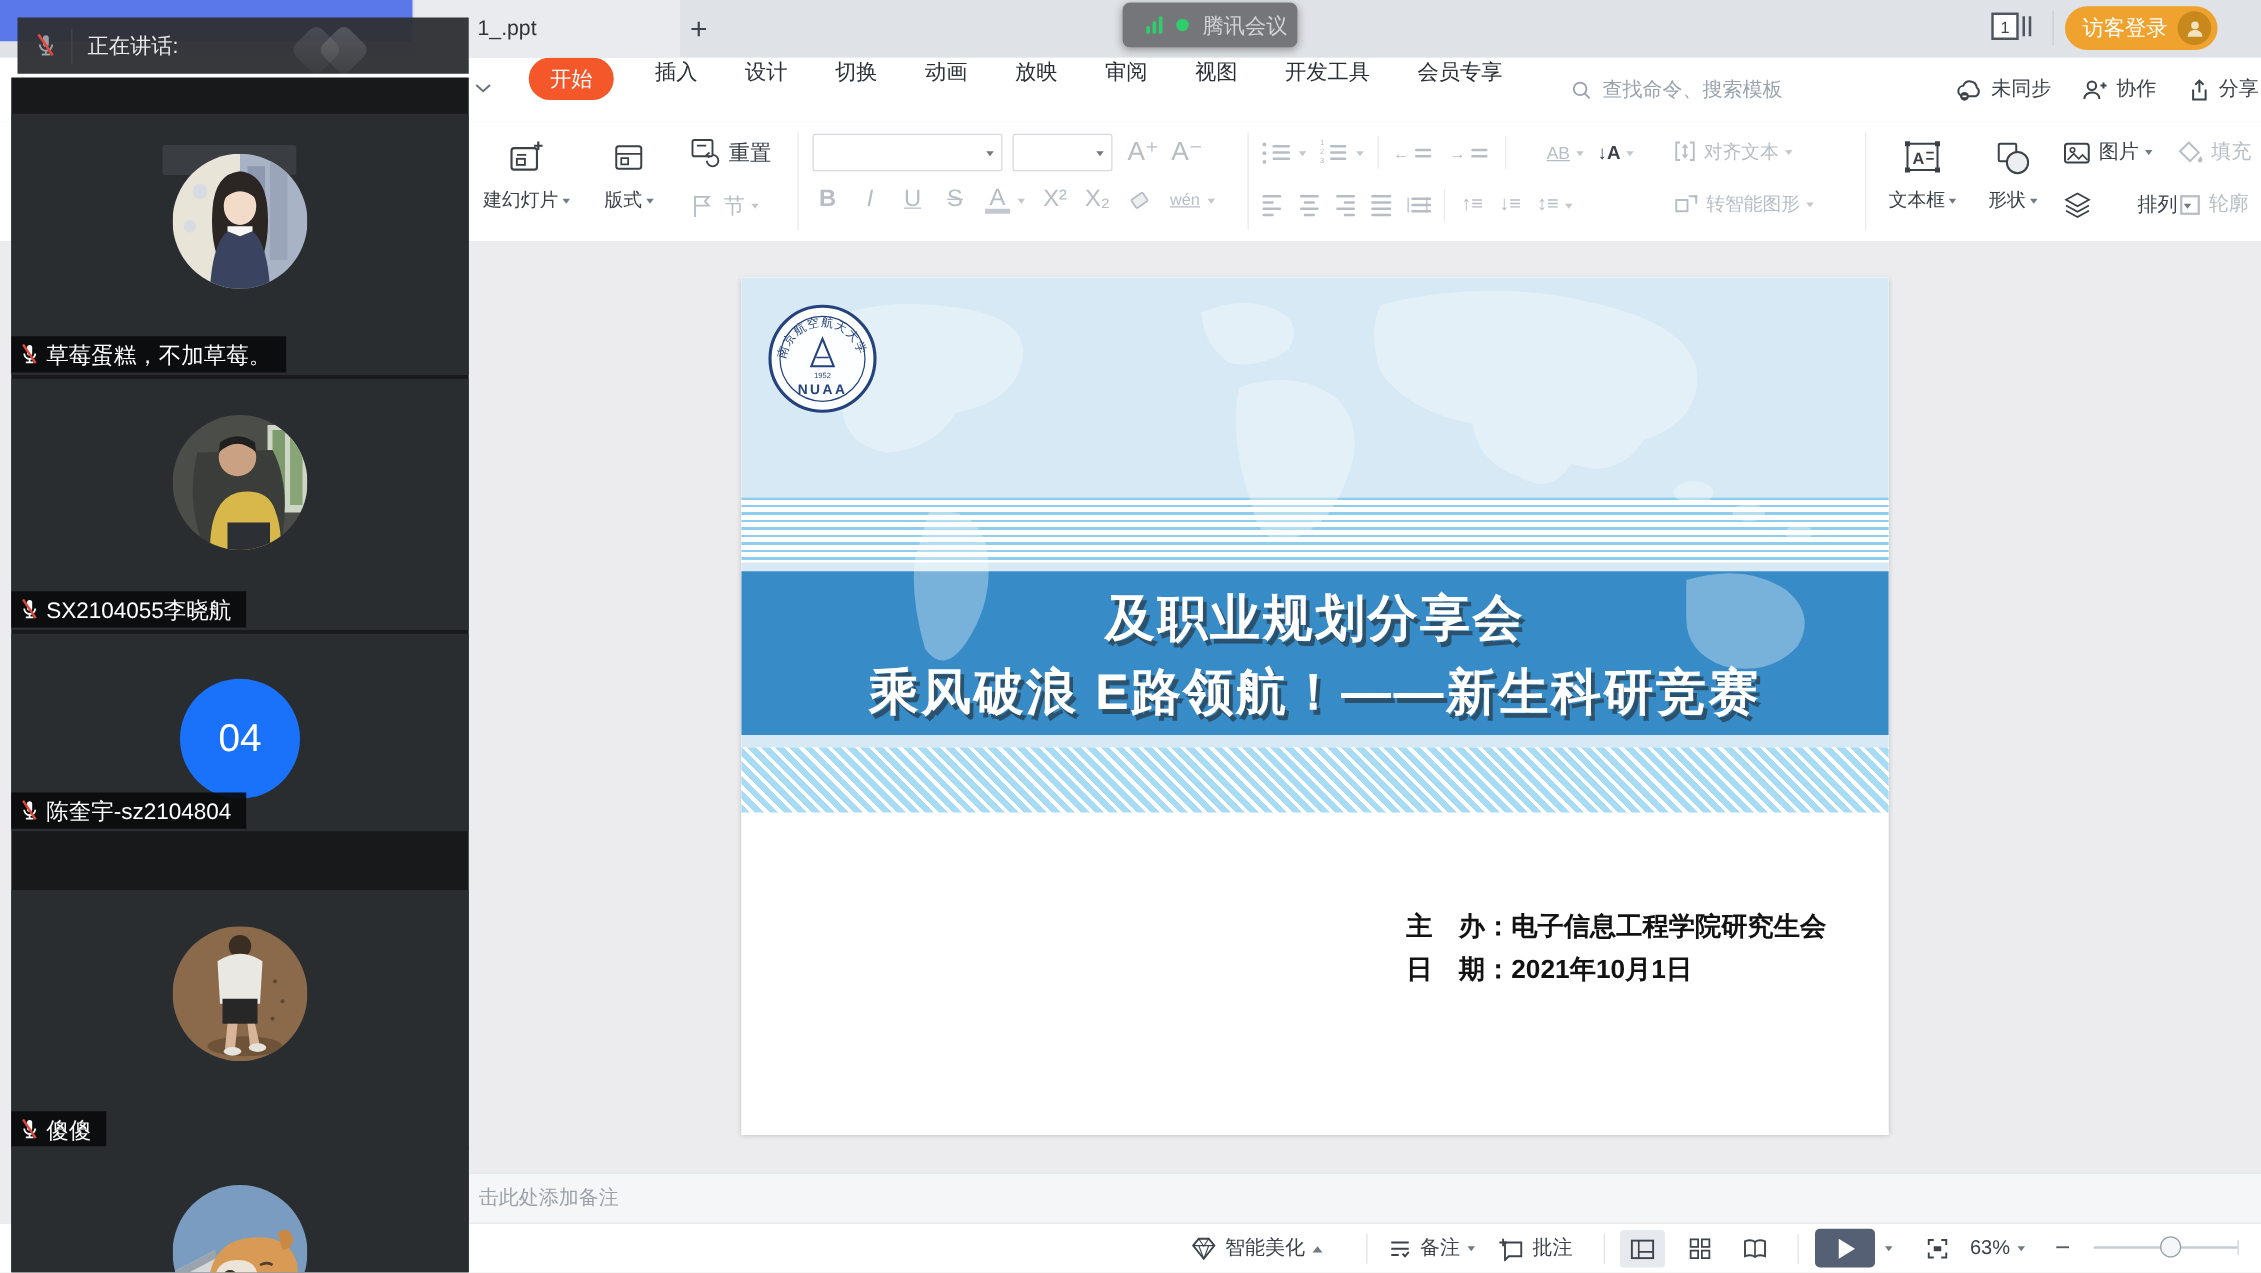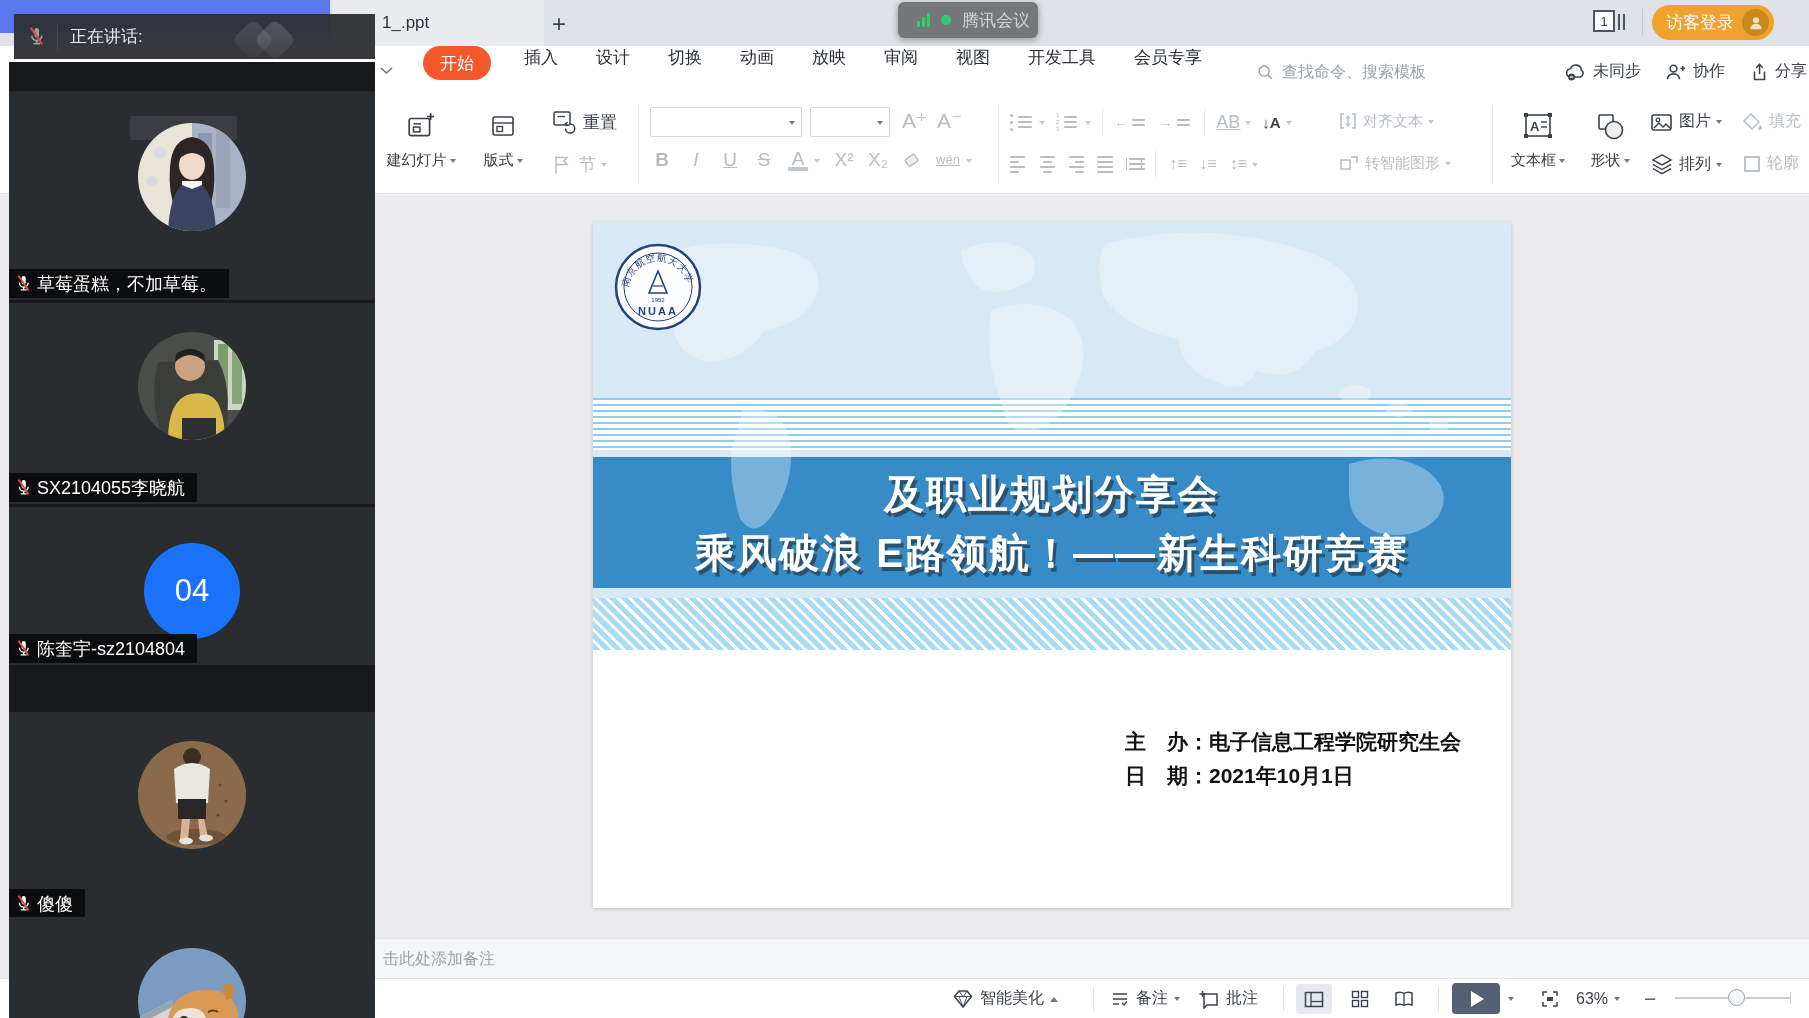"AB" span { font-size: 18px -> 14px; margin-left: none -> 21px }
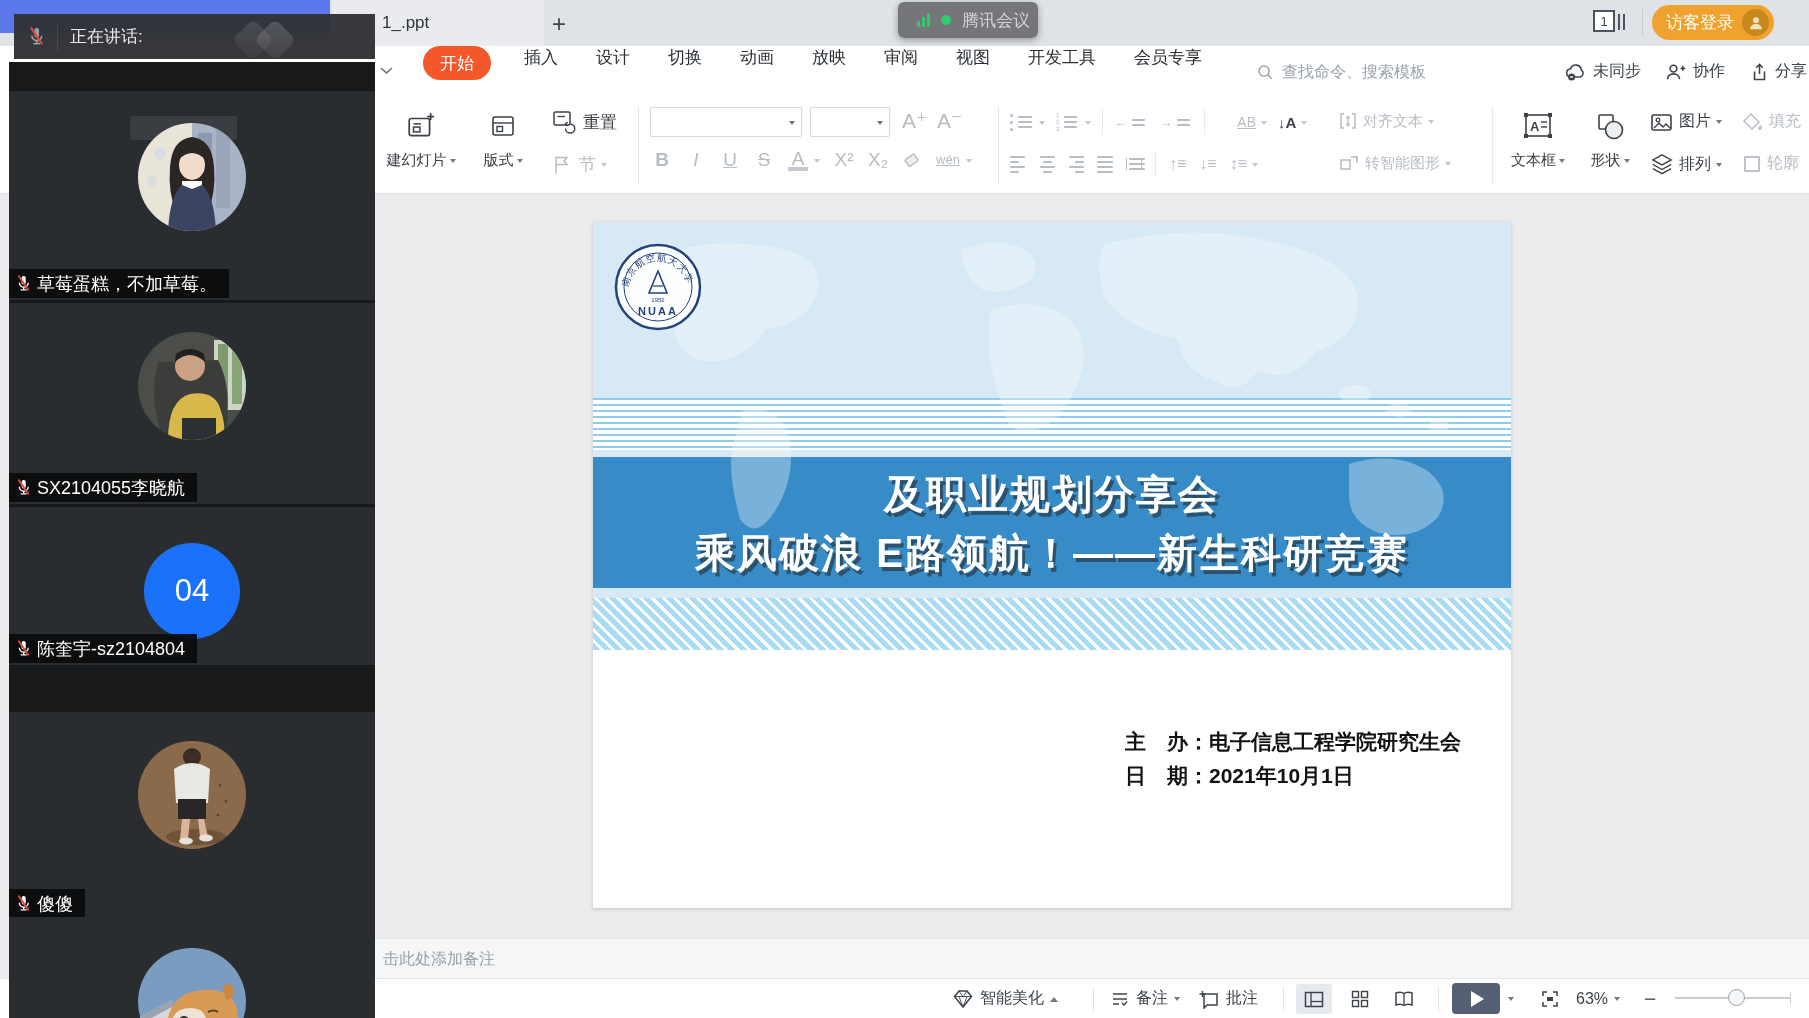"排列" span { margin-left: none -> 31px }
